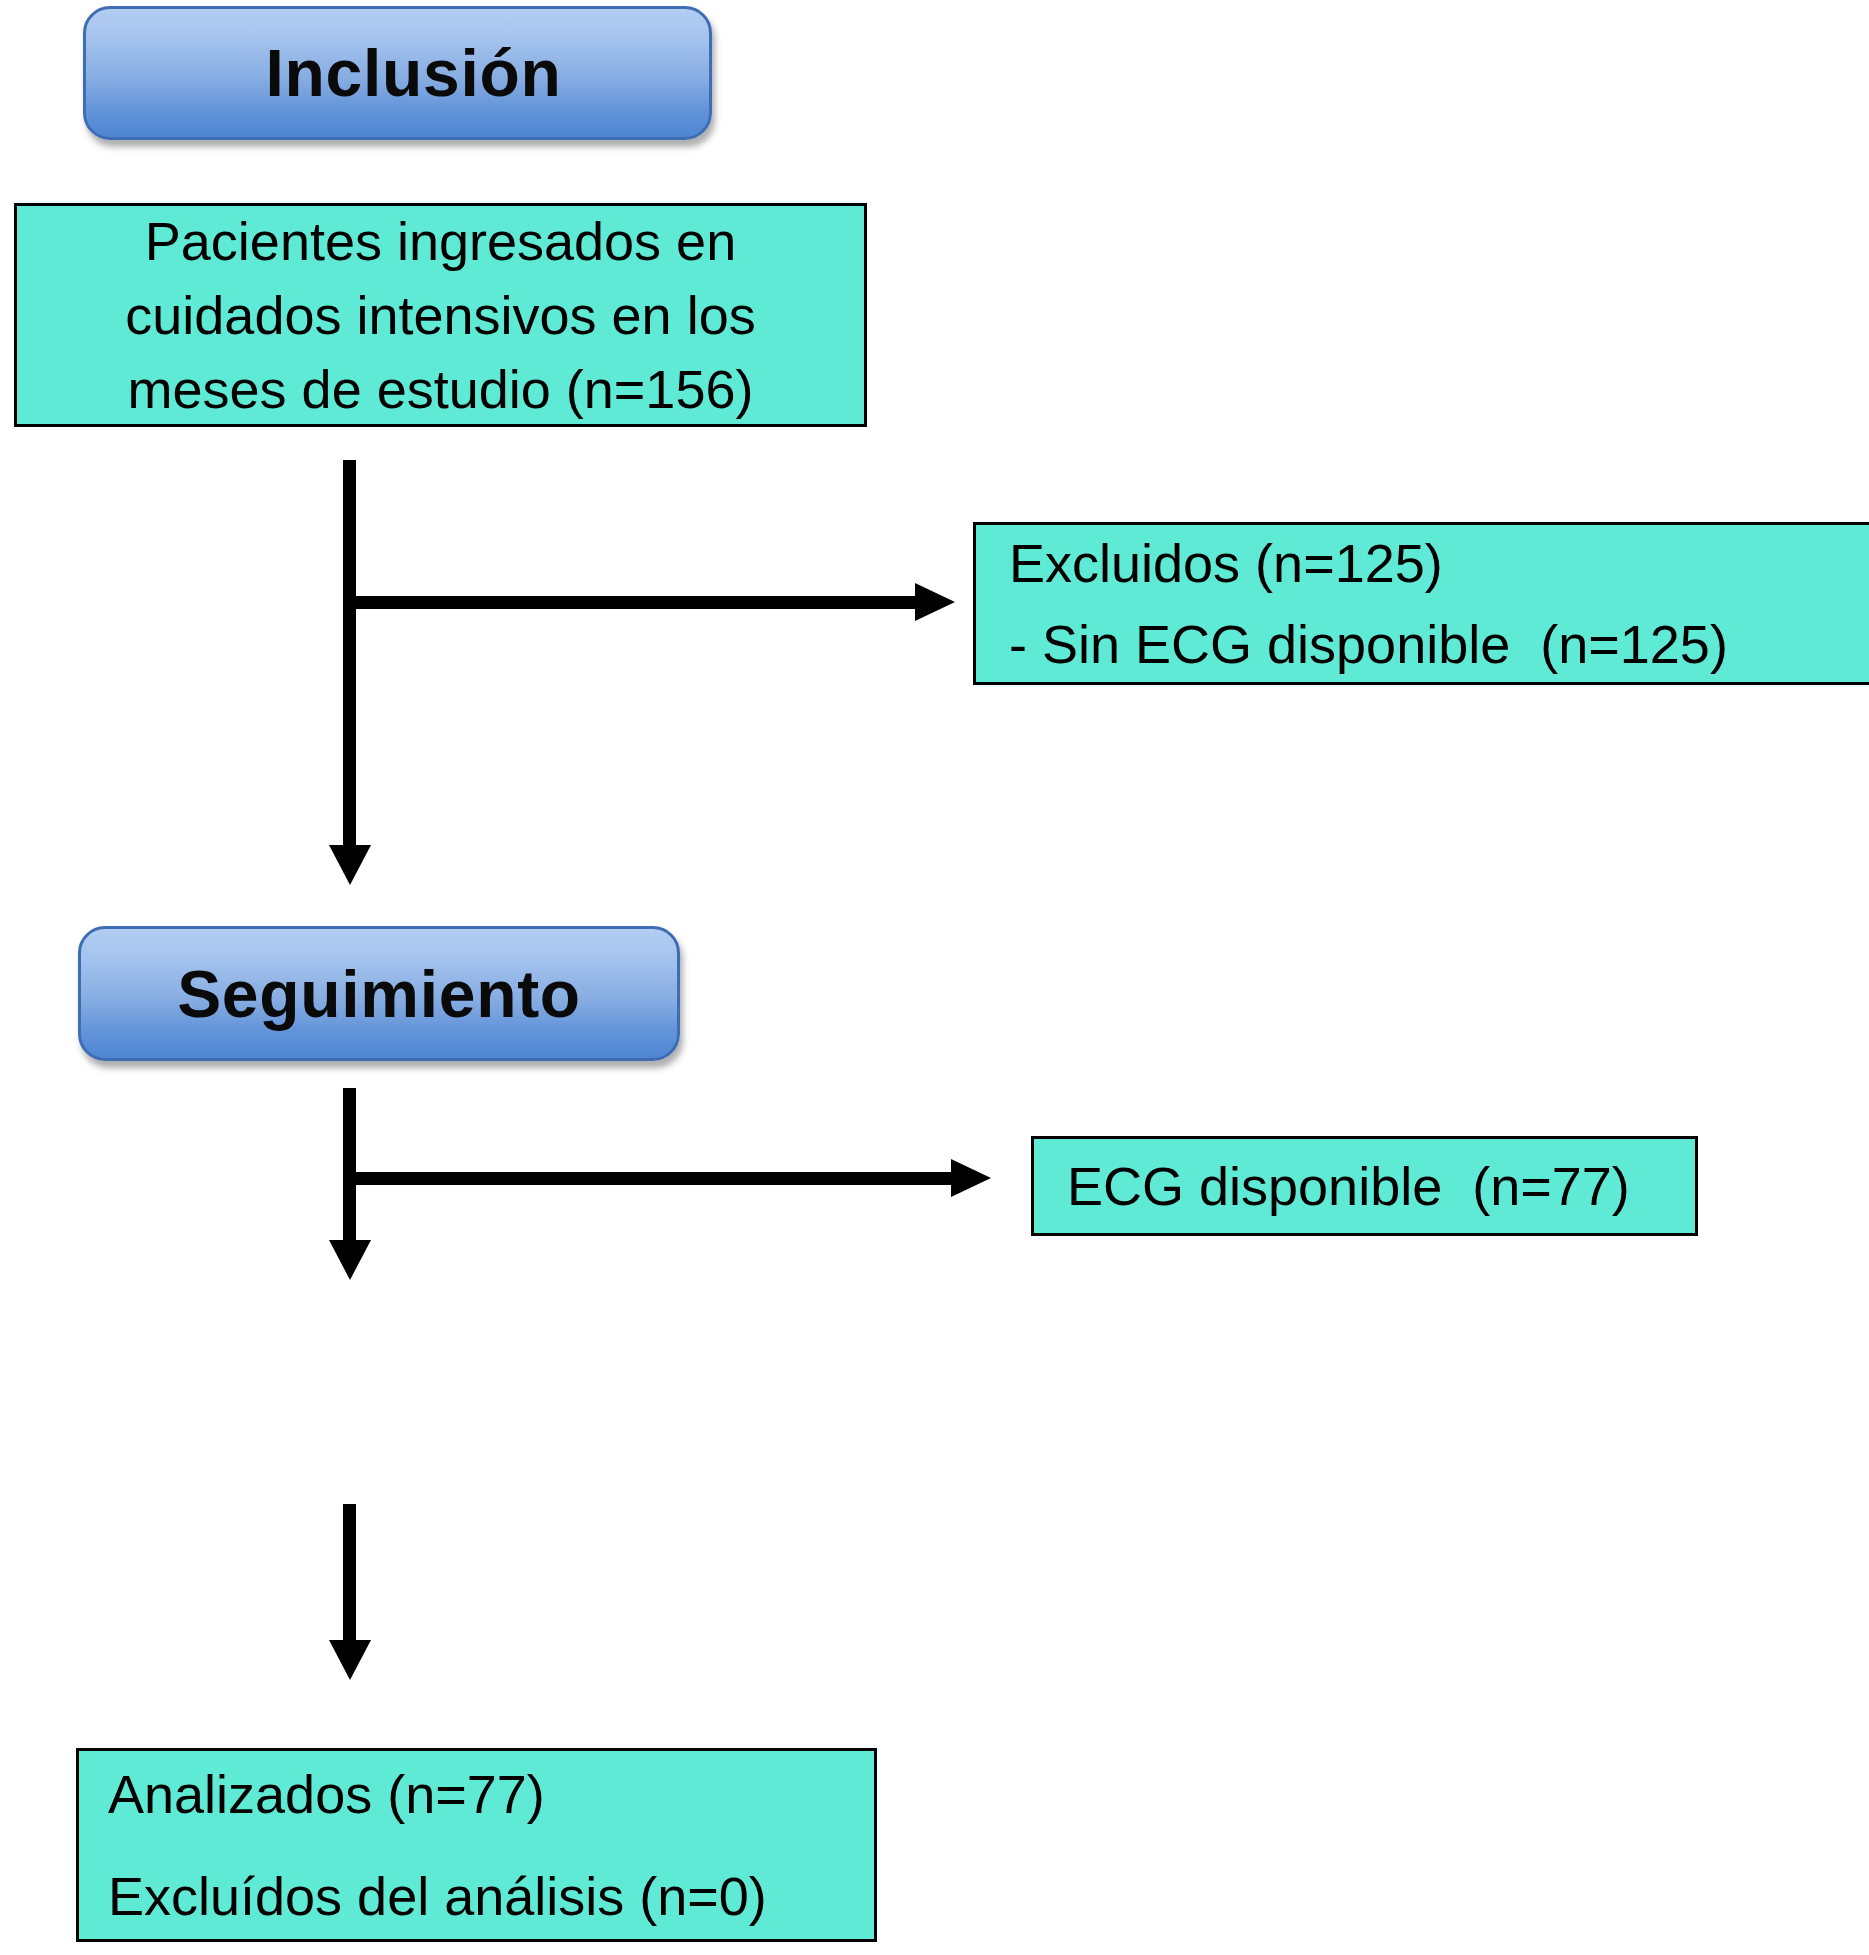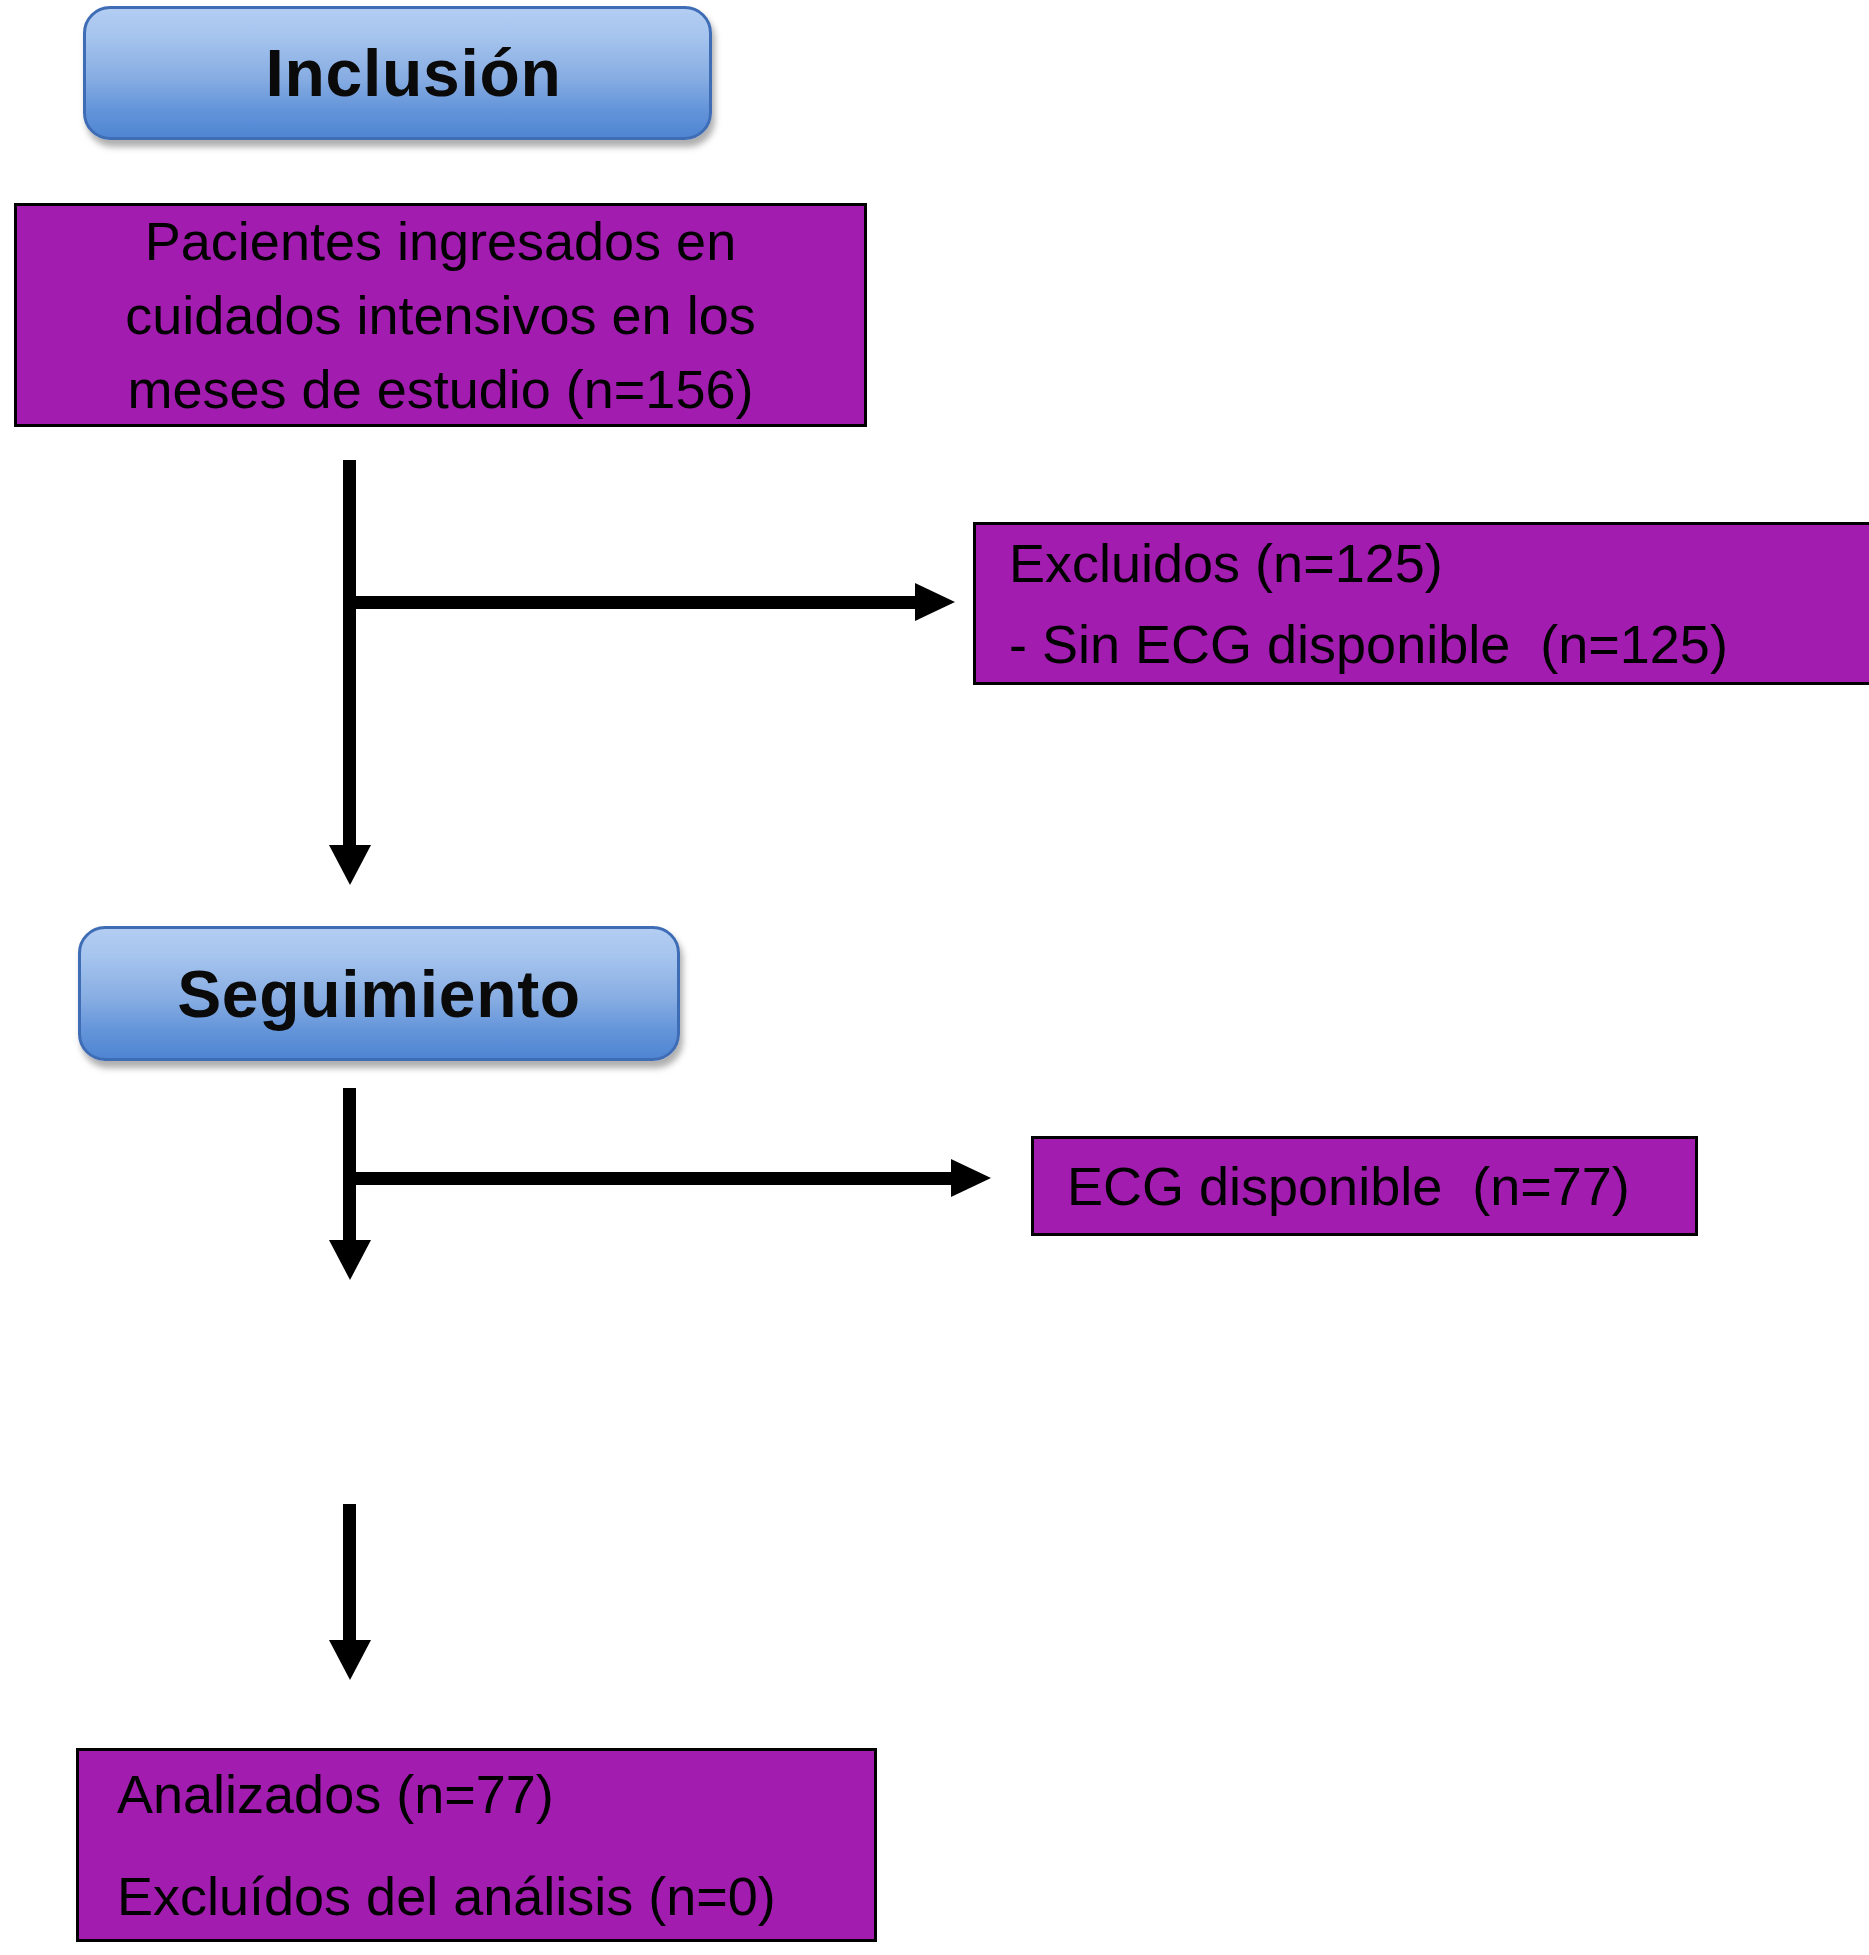"Pacientes ingresados en" .flow-box { background: #a21caf -> #5eead4 }
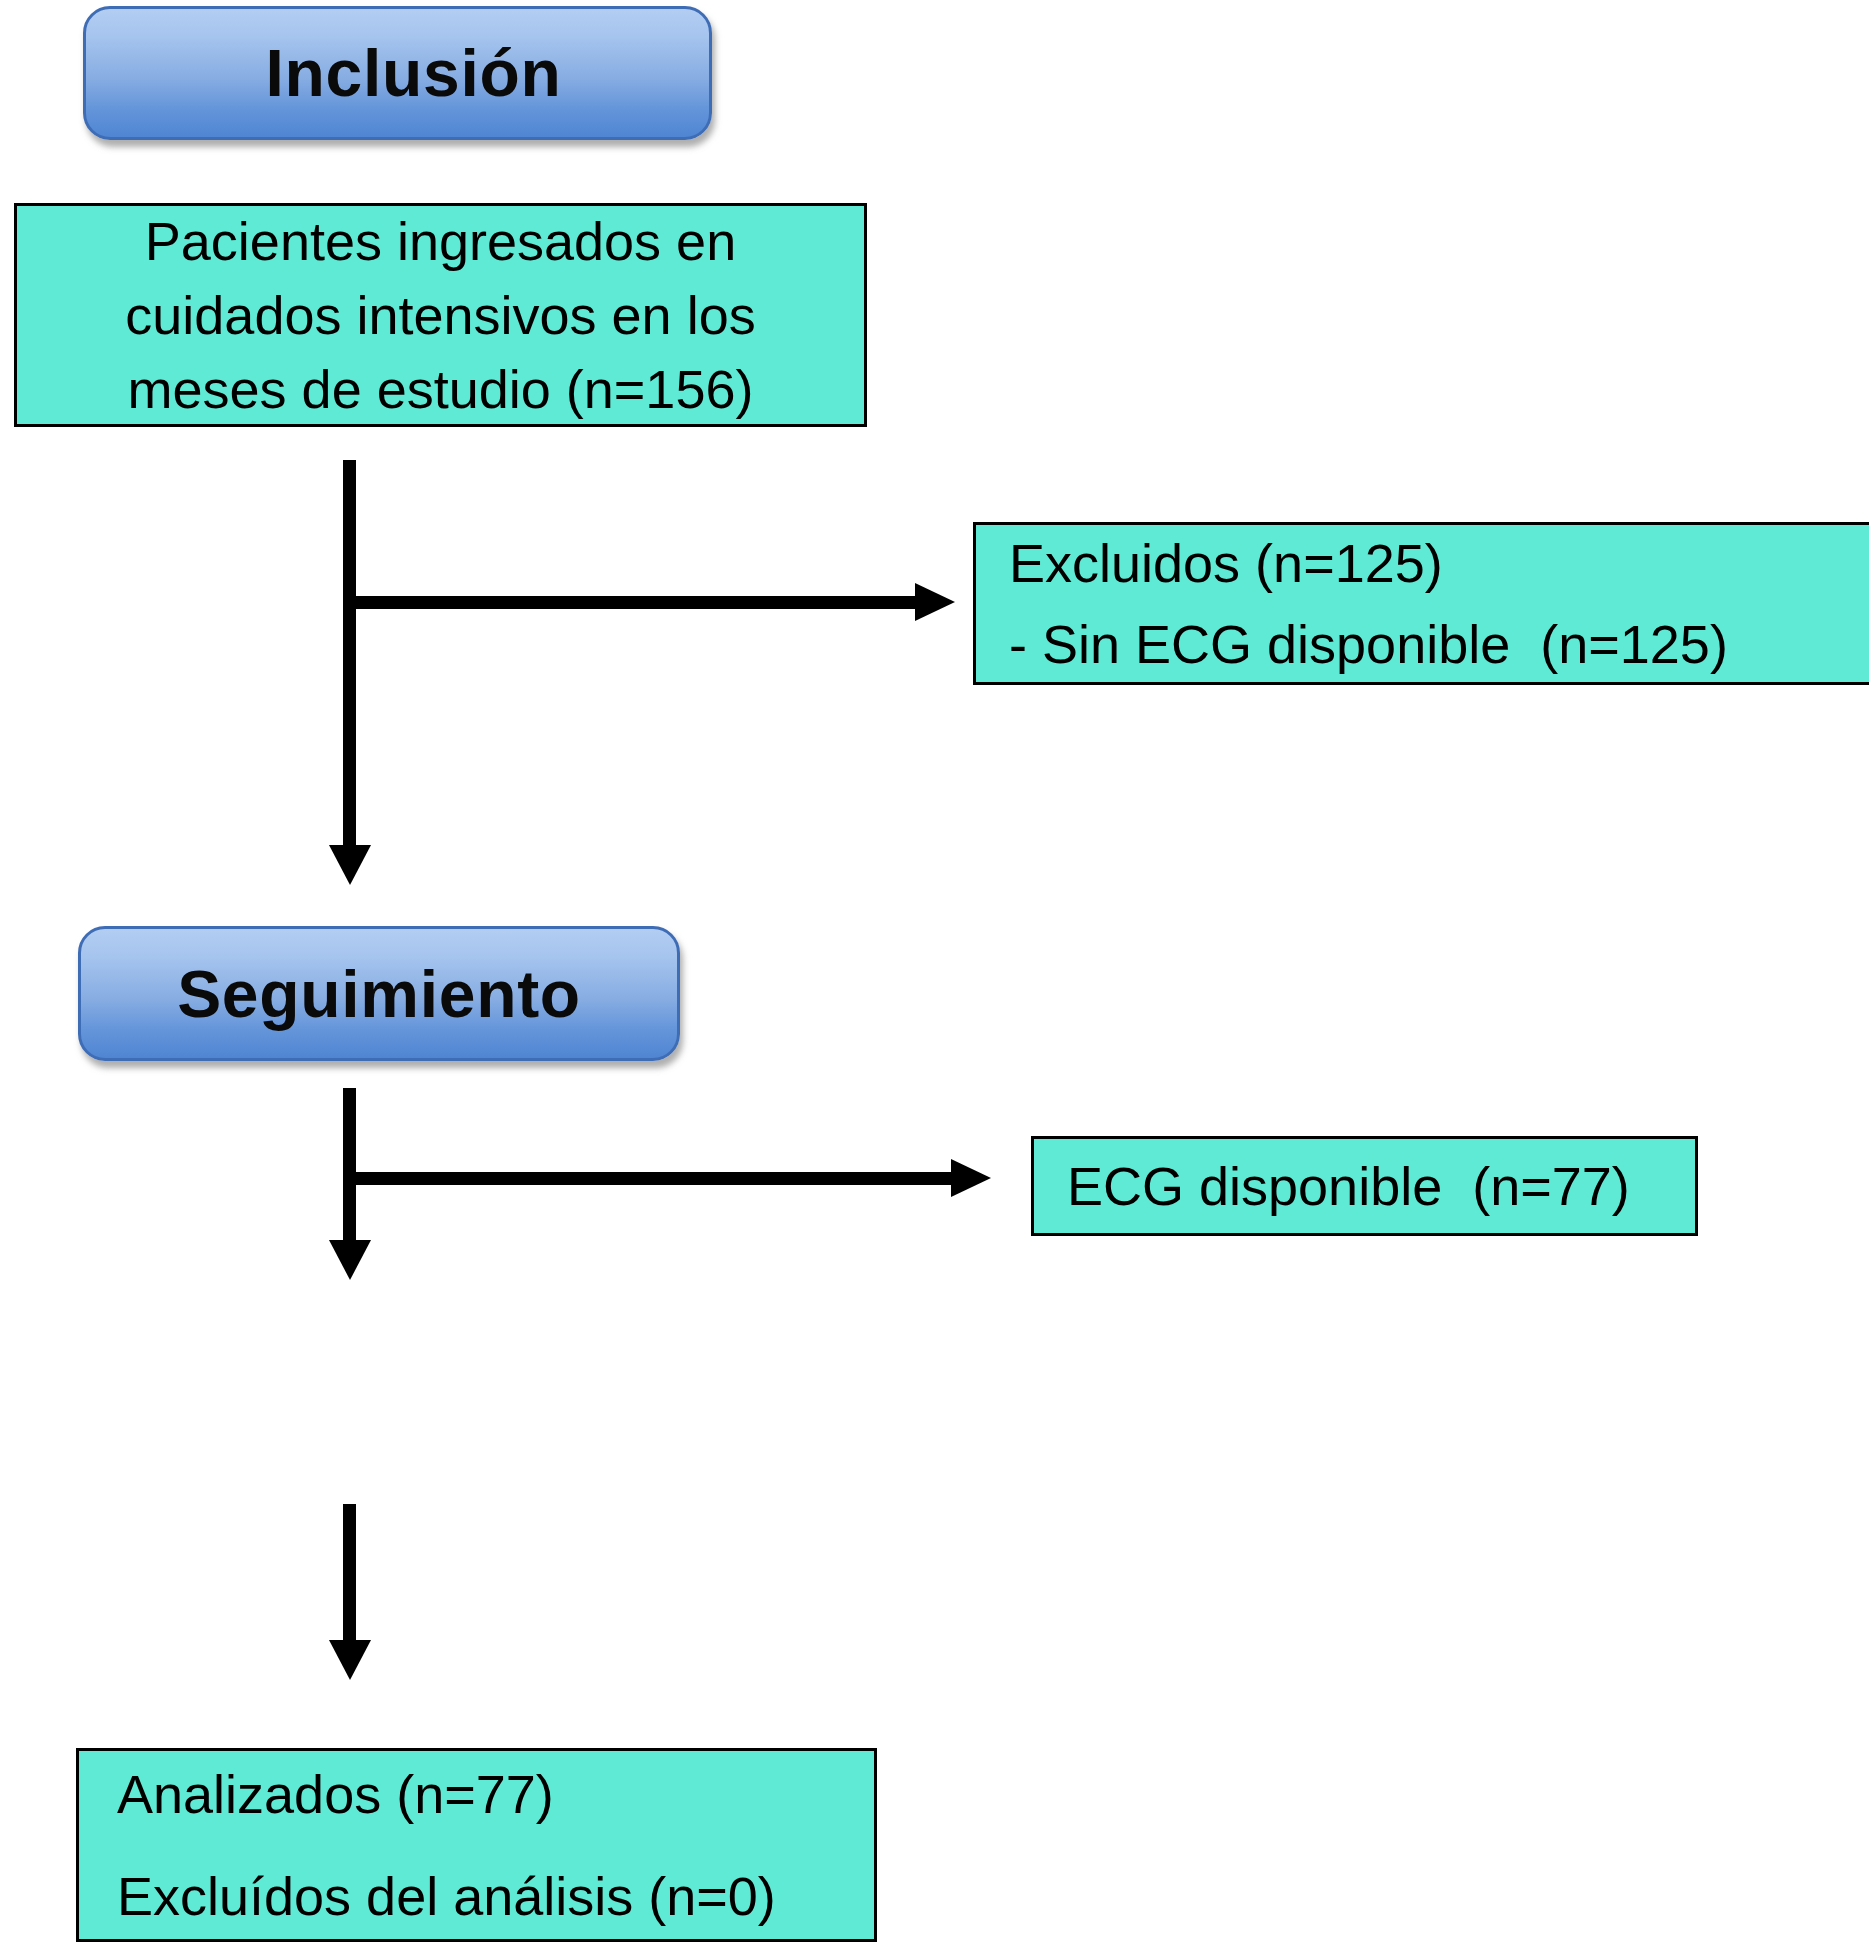"Analizados (n=77)" .box-analyzed { padding-left: 38px -> 29px }
